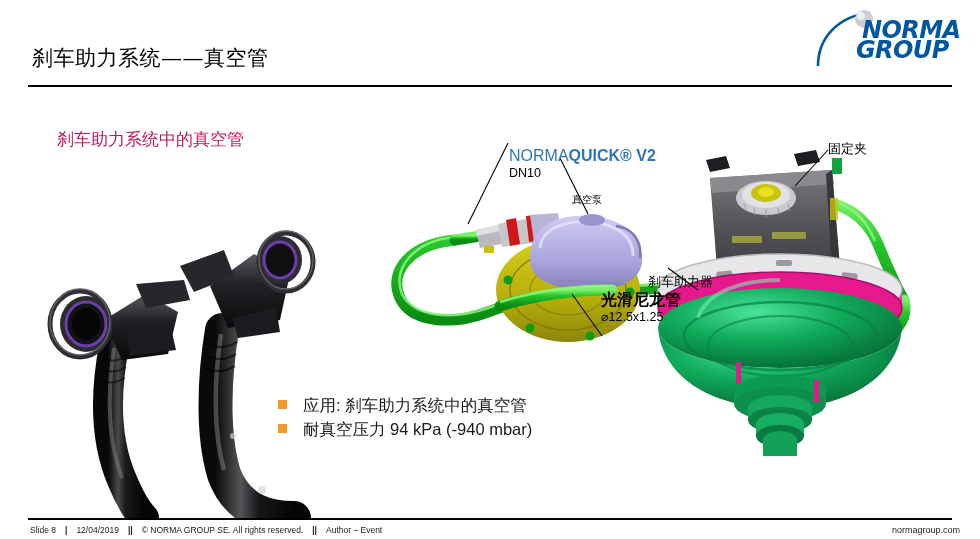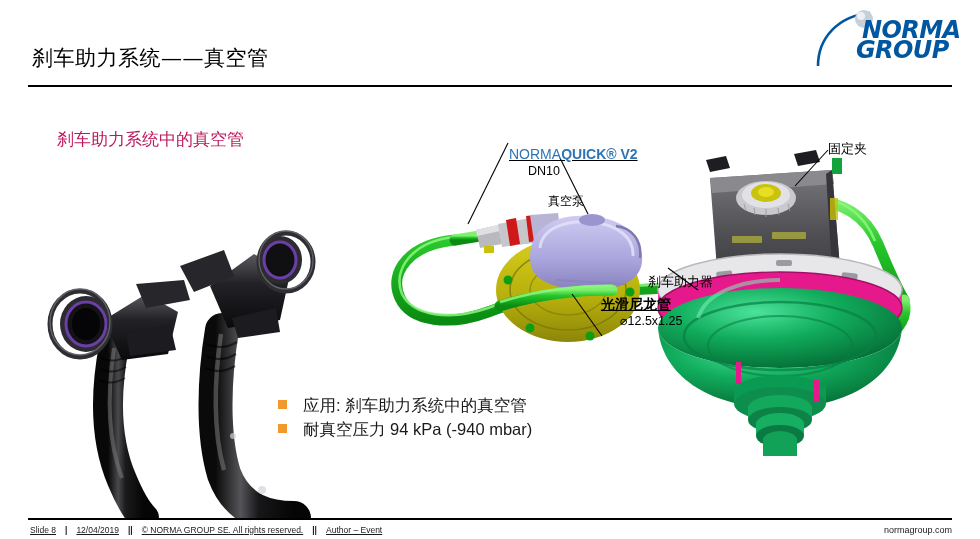"NORMAQUICK® V2" .lbl .l1 { font-size: 14px -> 16px; text-decoration: underline -> none }
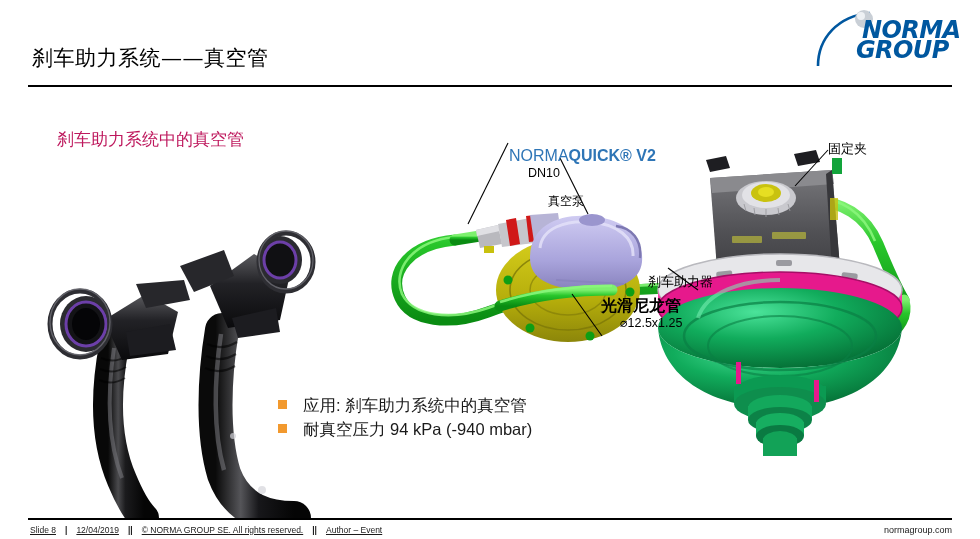"DN10" .lbl .l2 { margin-left: 19px -> none }
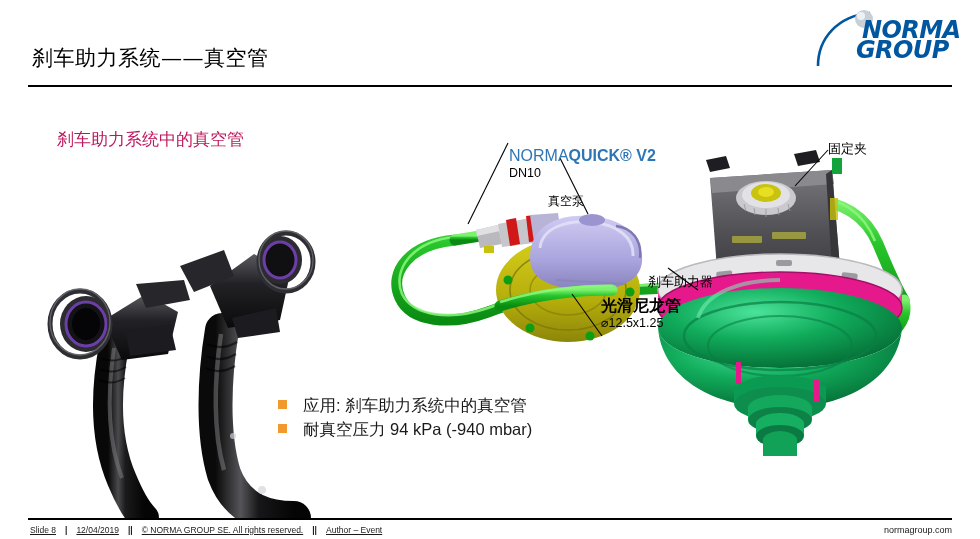"真空泵" .lbl-pump { font-size: 12px -> 10px; left: 548px -> 572px }
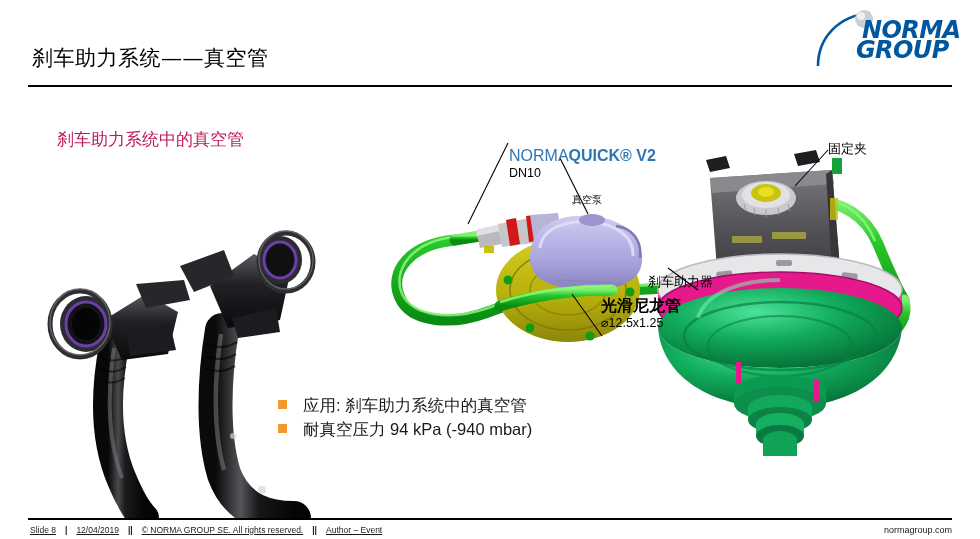"光滑尼龙管" .lbl-nylon { top: 296px -> 290px }
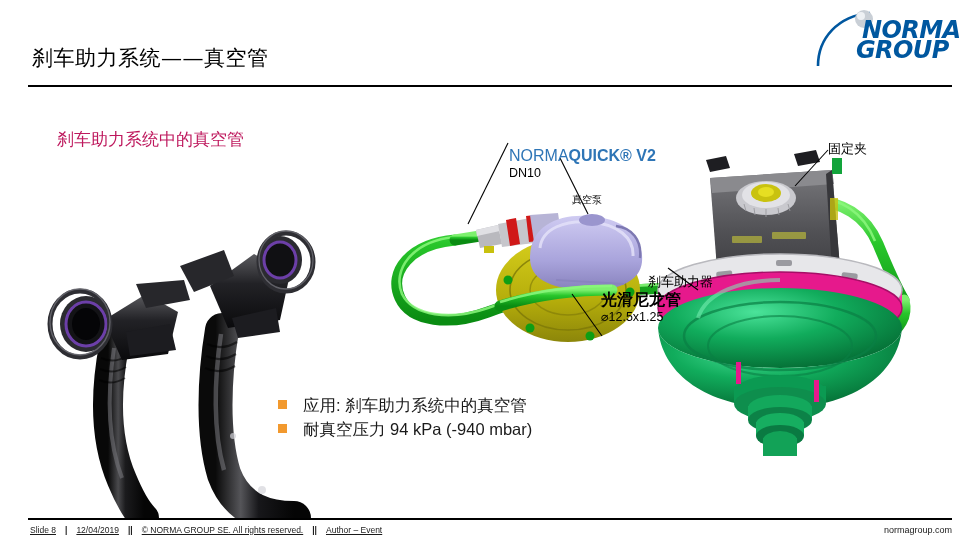"Slide 8" .footer-left { text-decoration: underline -> none }
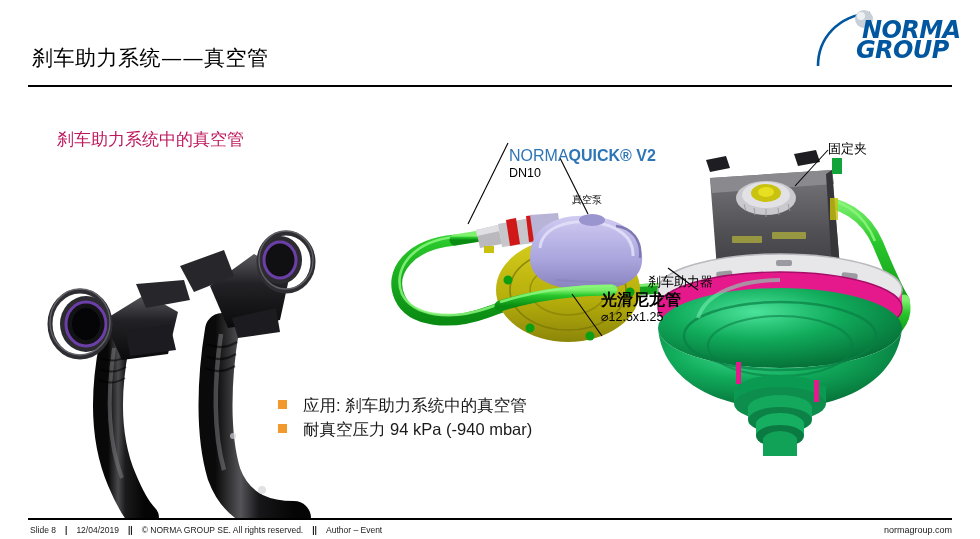"normagroup.com" .footer-right { right: 28px -> 20px }
